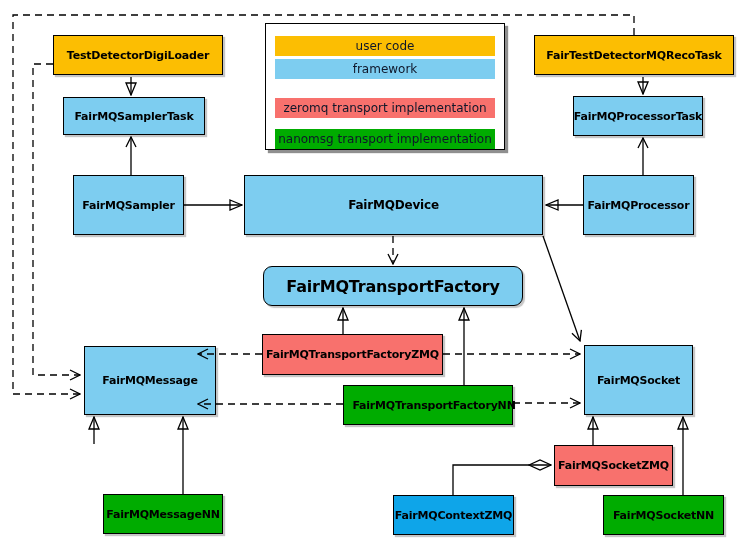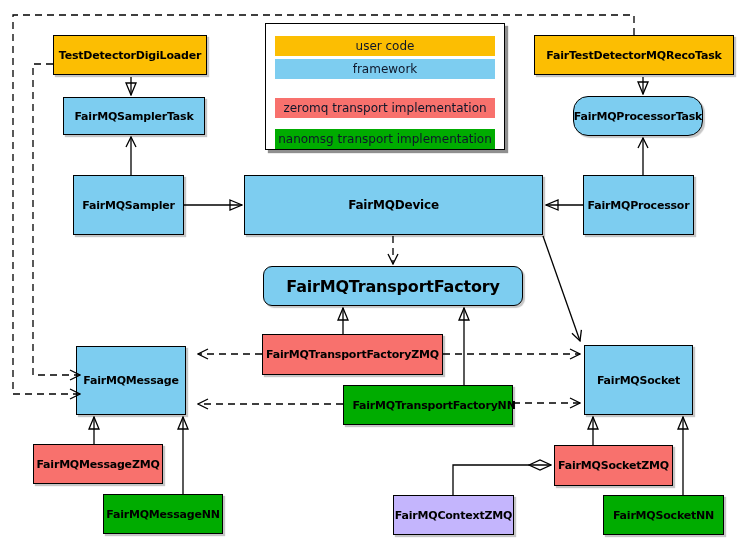"TestDetectorDigiLoader" div.node { width: 154px -> 170px }
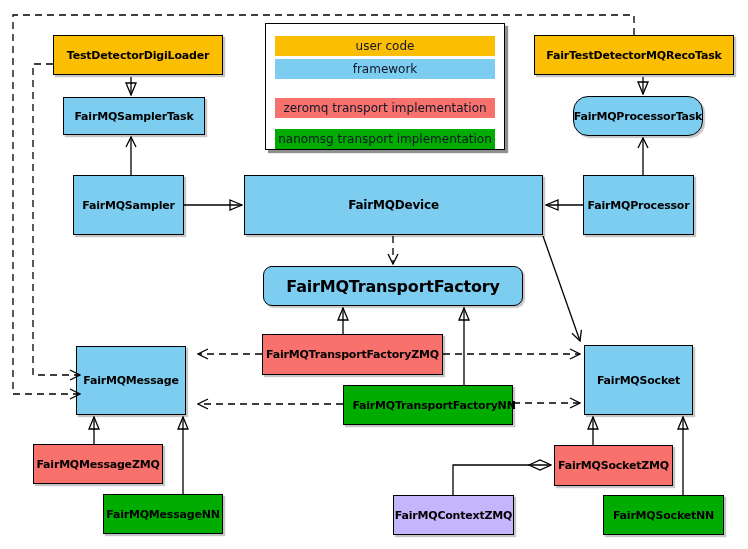"FairMQProcessorTask" div.node { border-radius: 15px -> none }
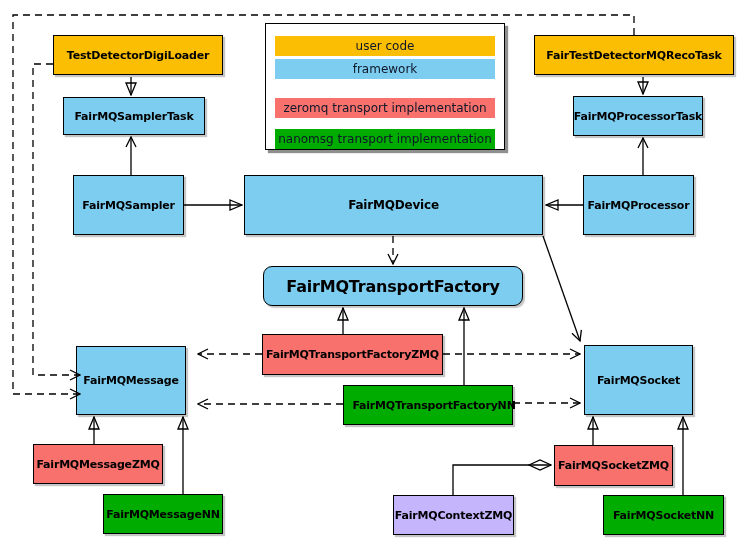"FairMQMessage" div.node { left: 76px -> 84px; width: 110px -> 132px }
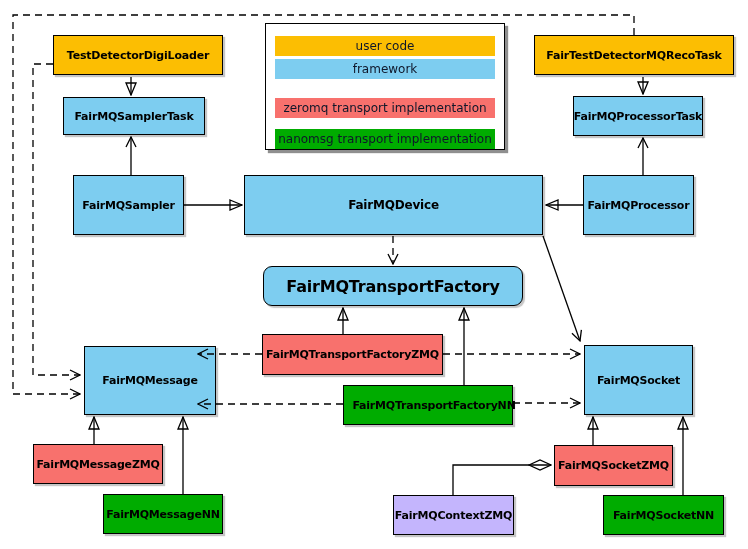"FairMQMessageZMQ" div.node { html: <div>FairMQMessageZMQ</div> -> none }
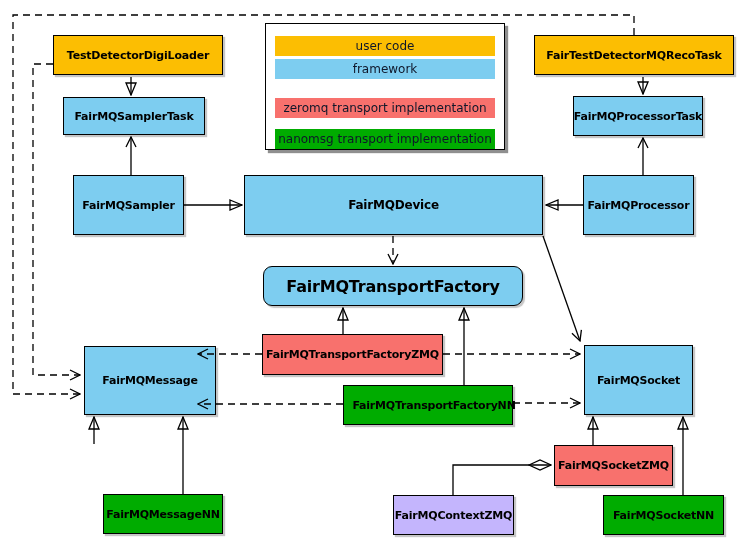"FairMQContextZMQ" div.node { background-color: #c4b5fd -> #0ea5e9 }
